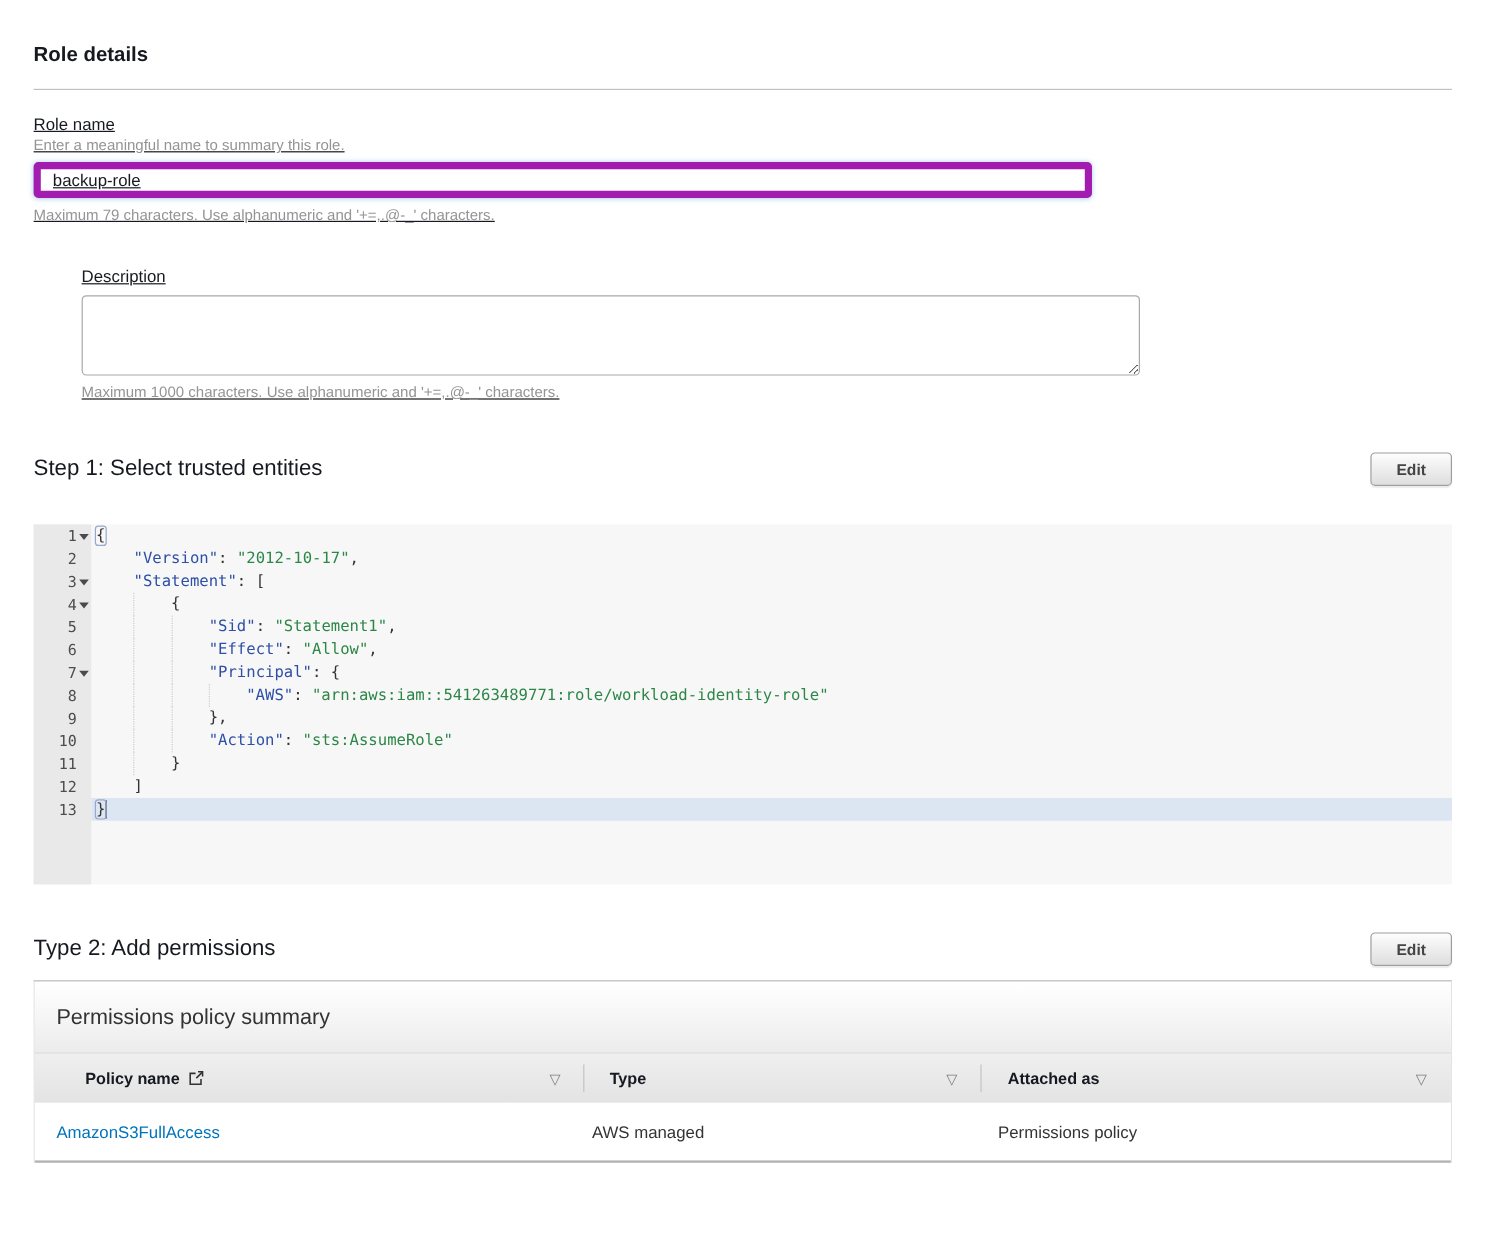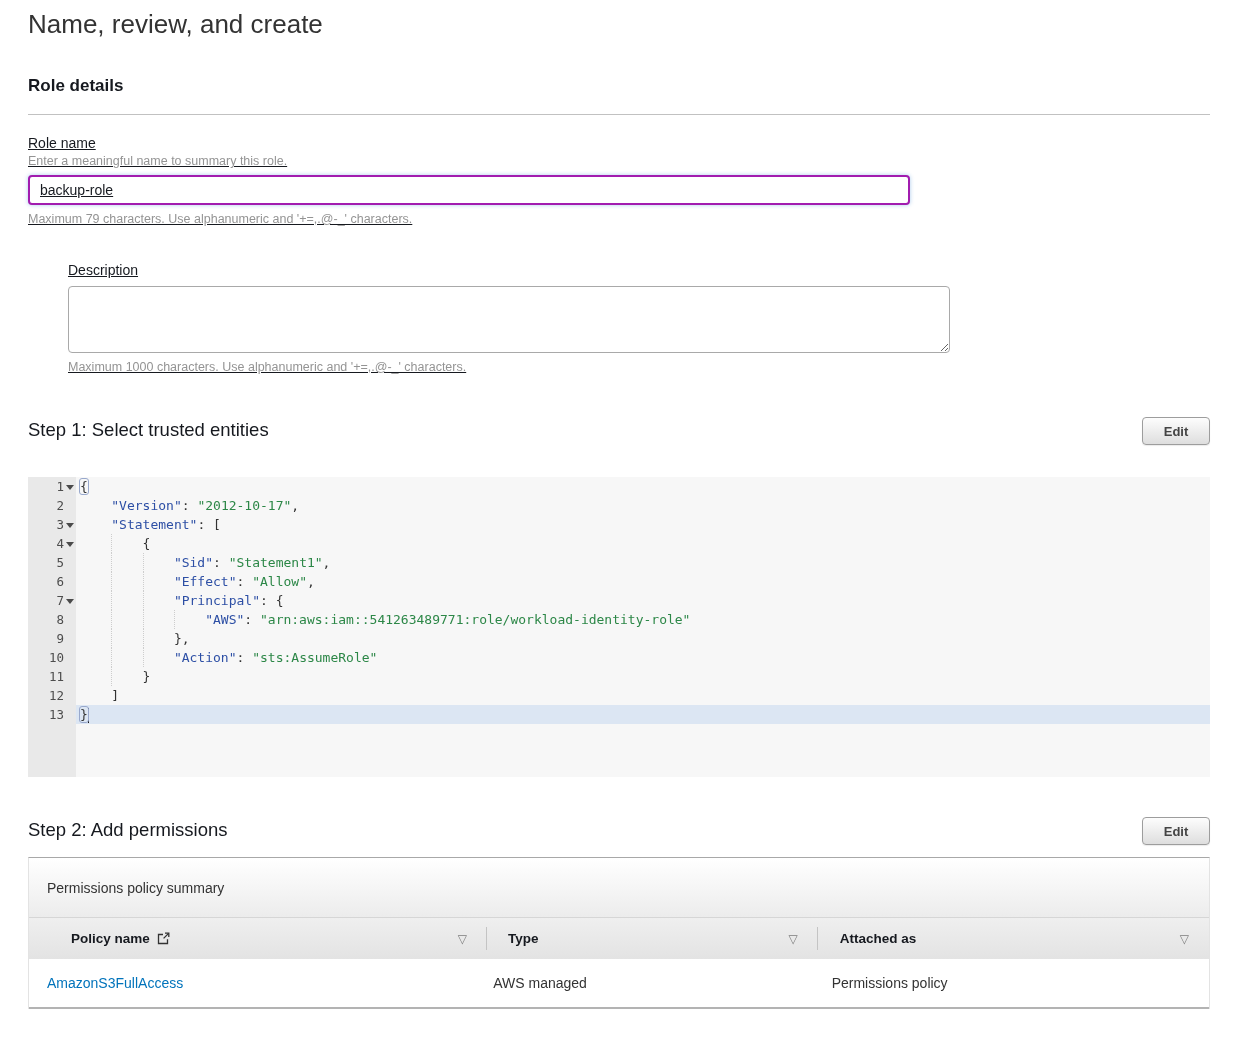"Name, review, and create" h1.page-title { html: <h1>Name, review, and create</h1> -> none }
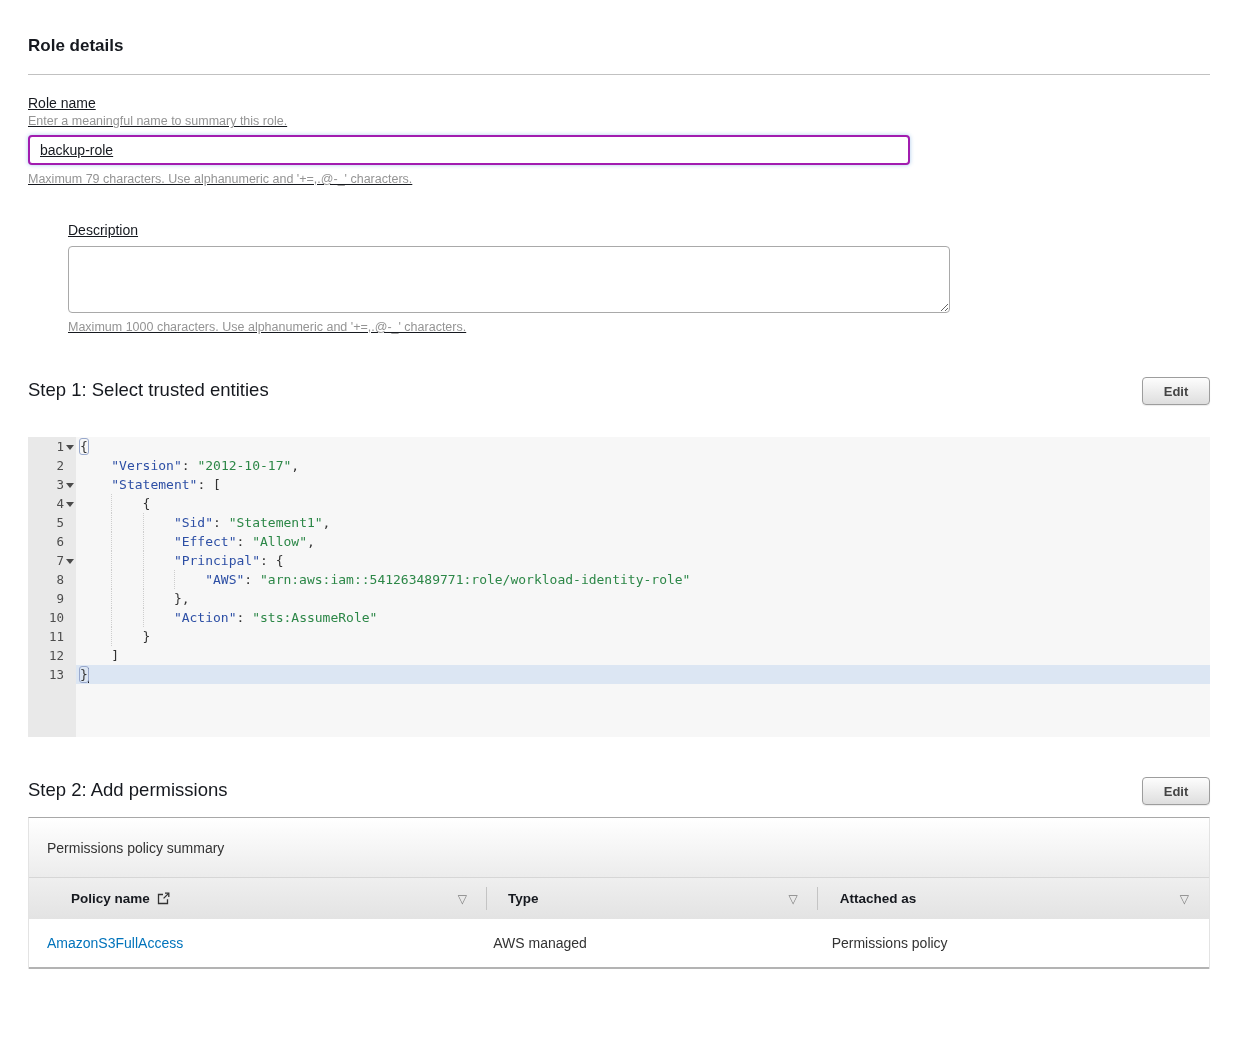"backup-role" .role-name-input { border: 2px solid #a21caf -> 6px solid #a21caf }
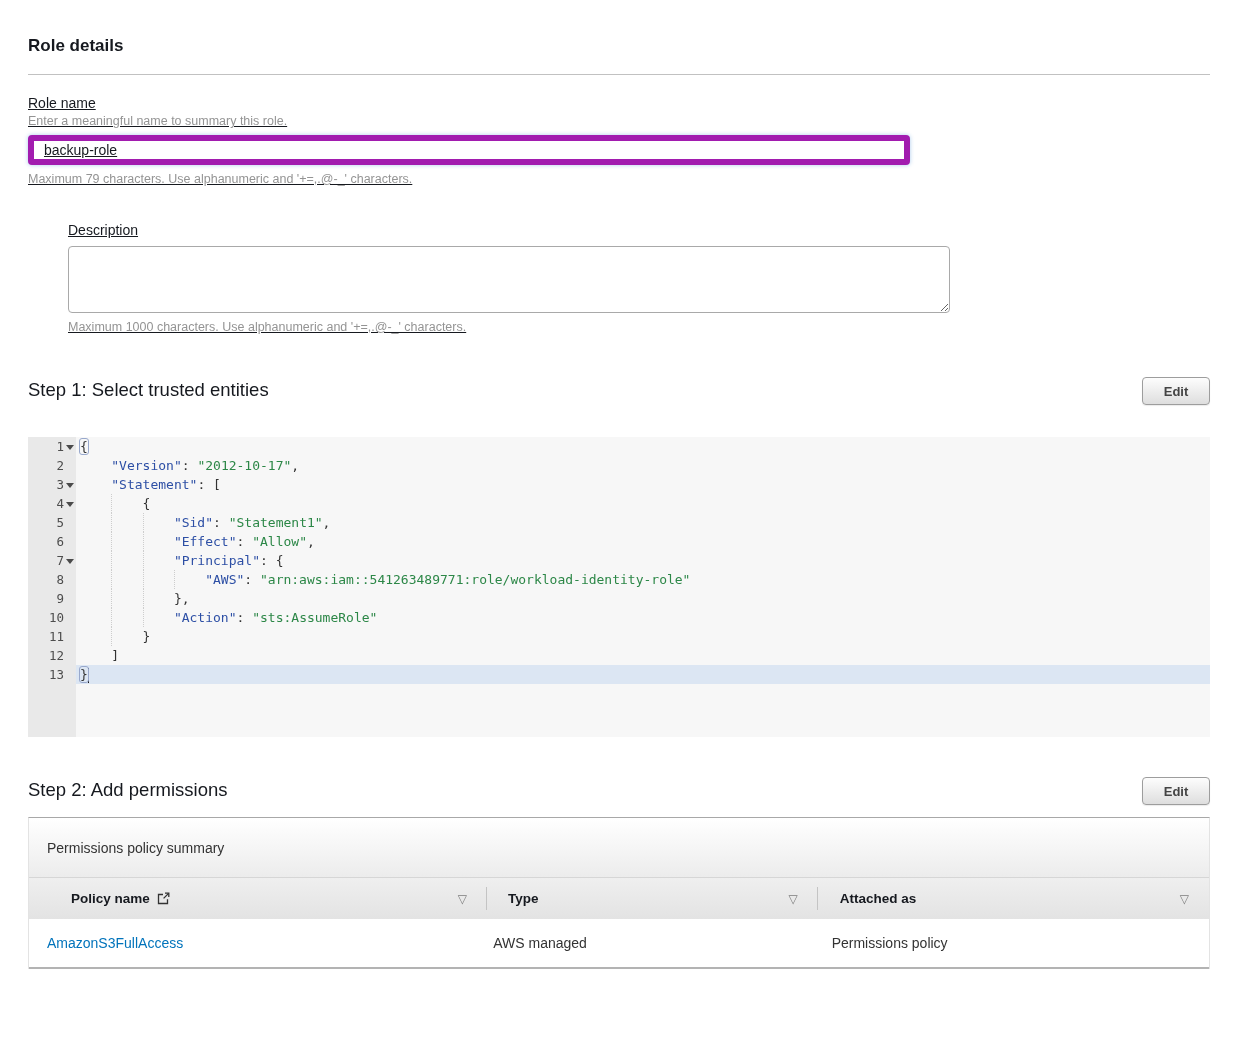"Step 2: Add permissions" div.step-heading { text: Step -> Type }
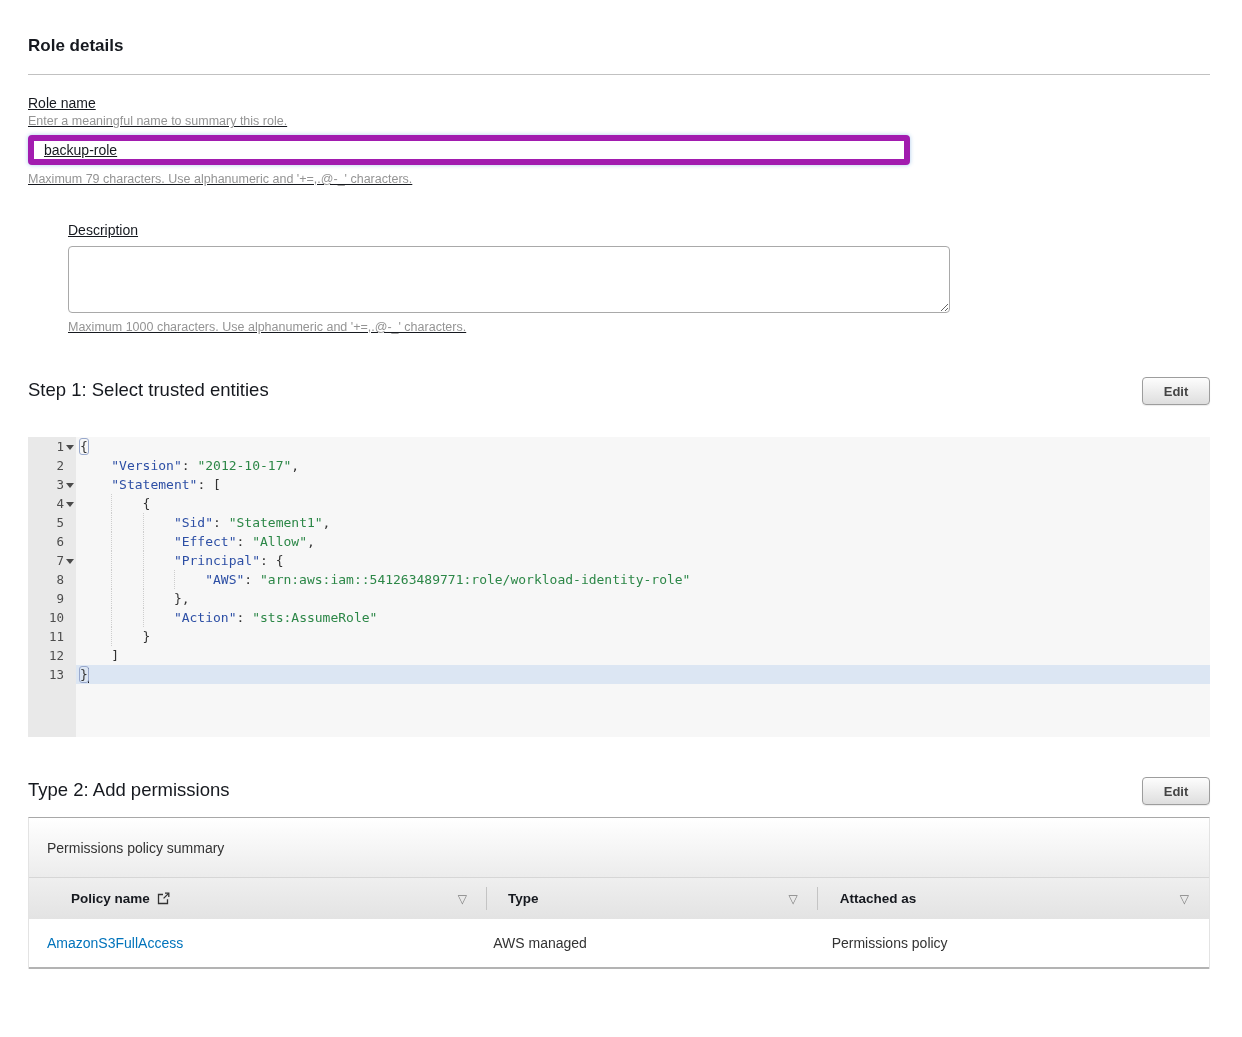"Permissions policy summary" .panel-header { font-size: 14px -> 18px }
